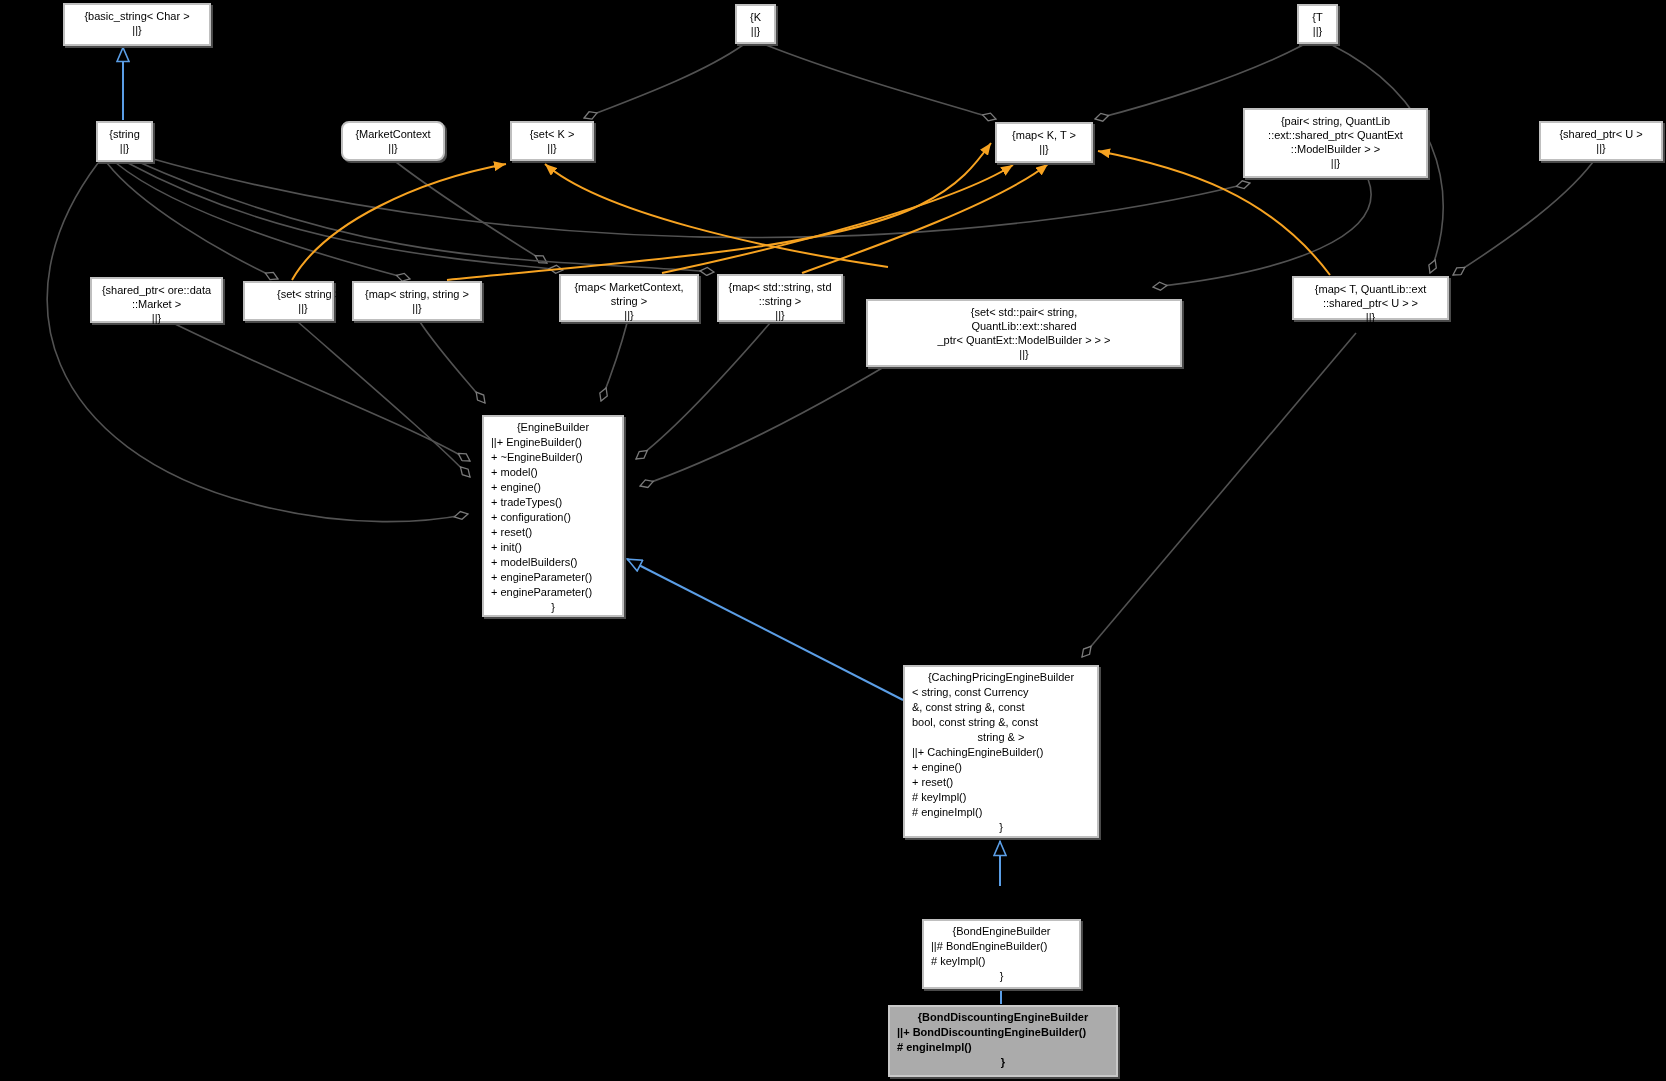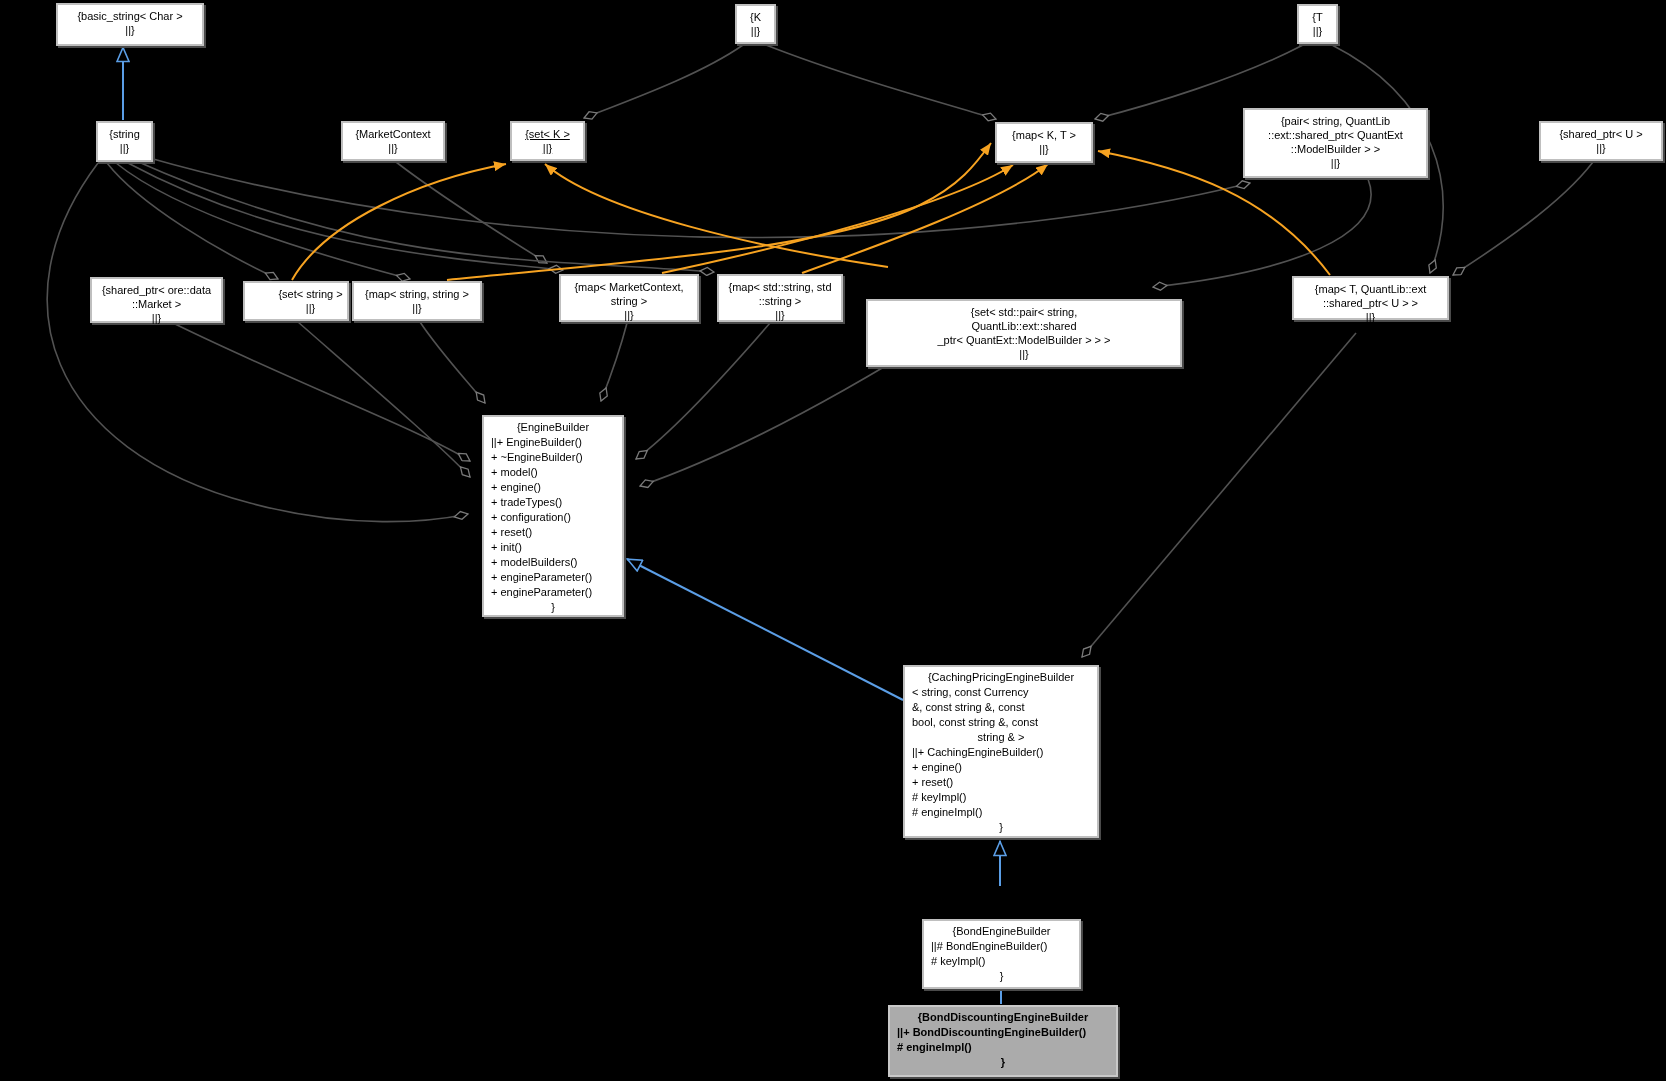"{basic_string< Char >" #n-basic-string { left: 56px -> 63px }
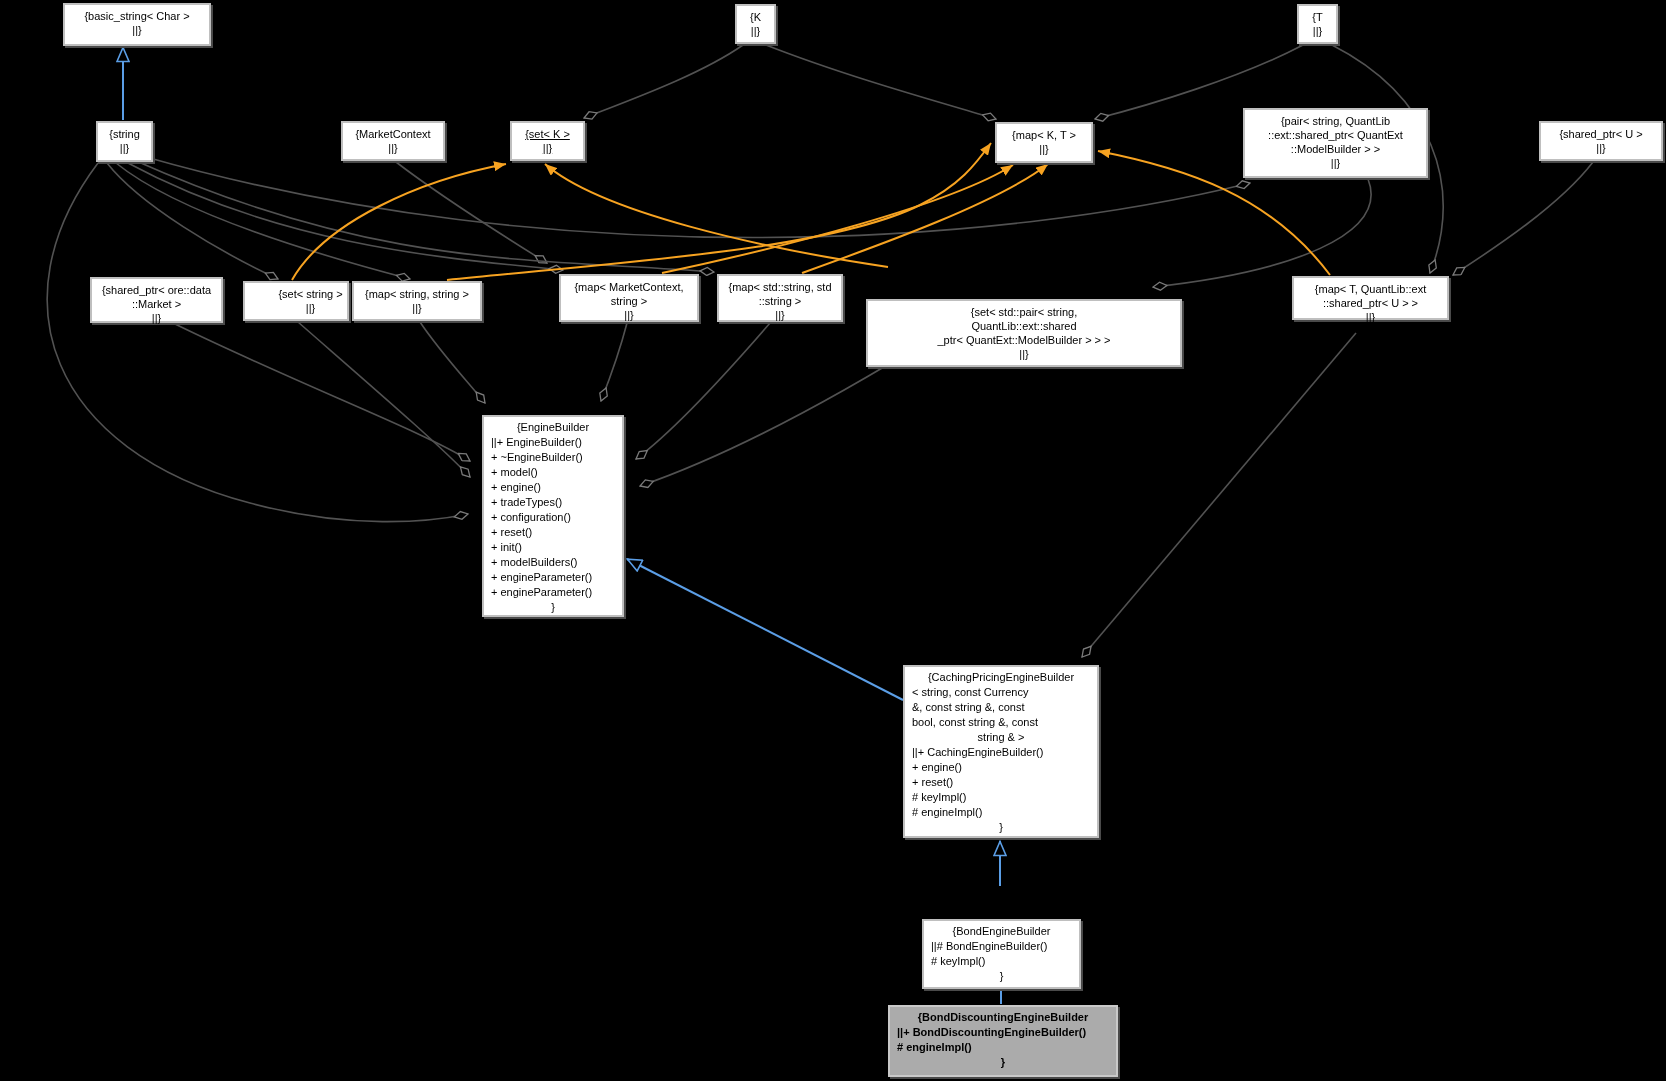"{MarketContext" #n-market-context { border-radius: none -> 8px }
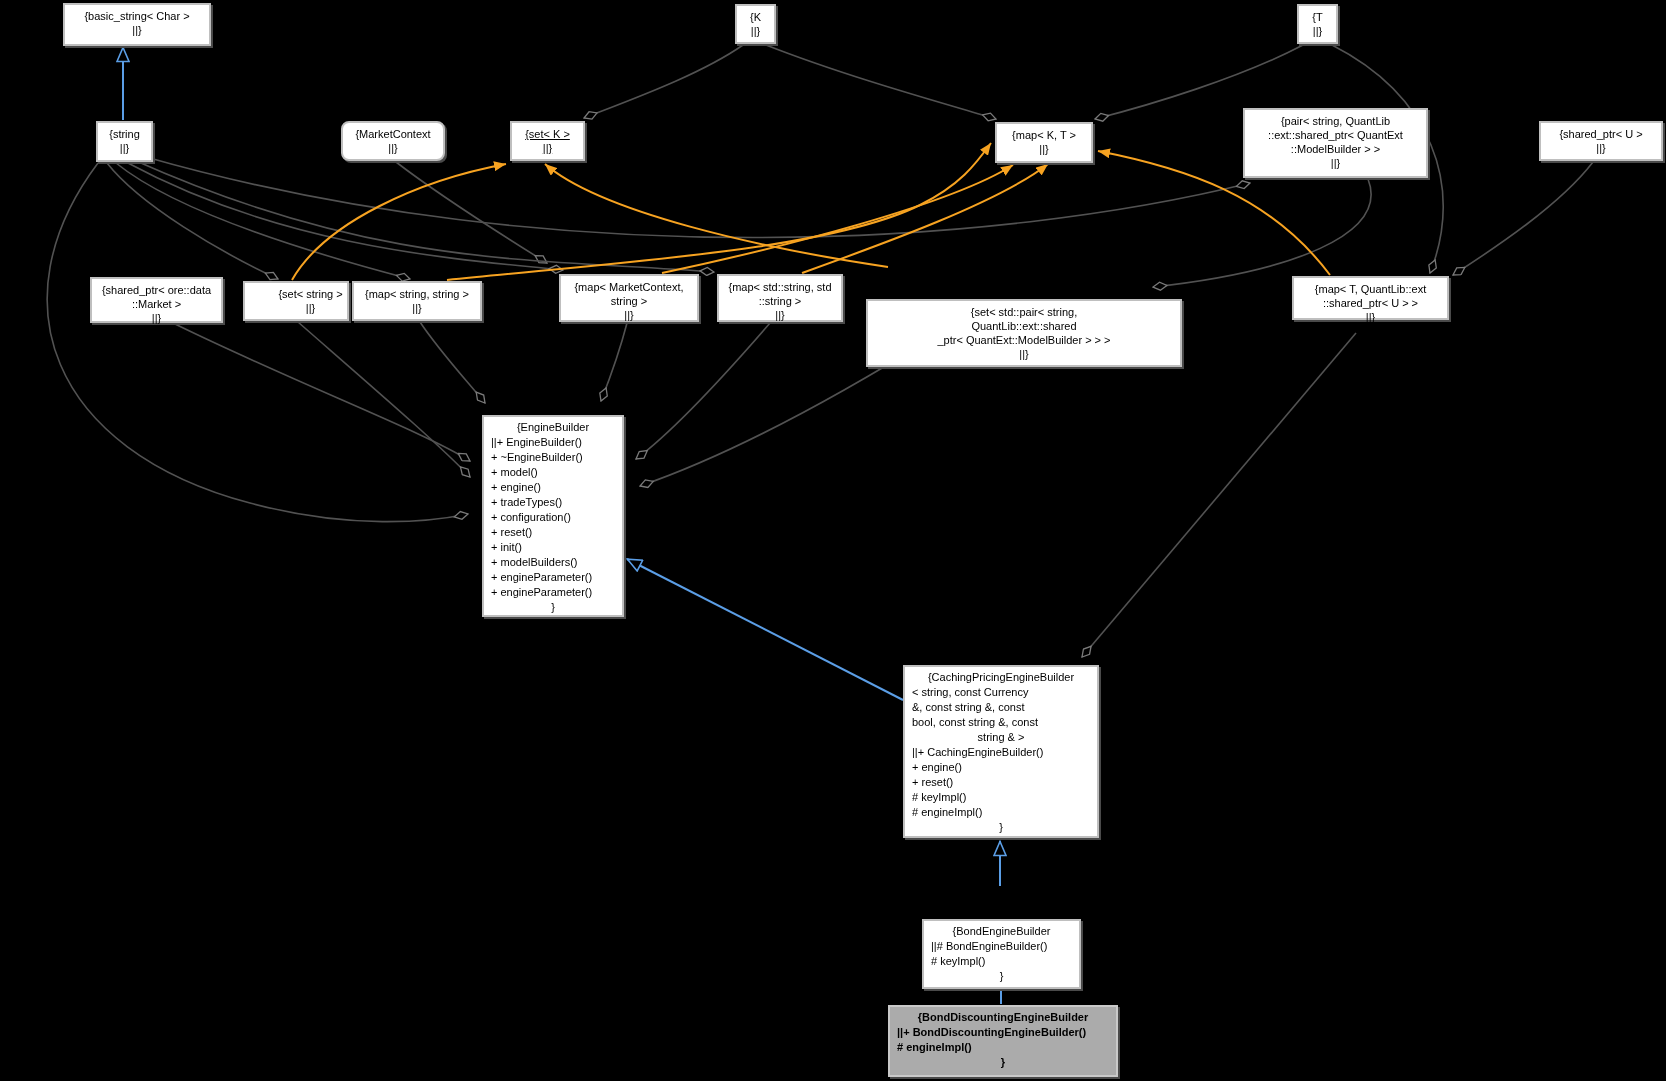"{set< K >" #n-set-k { text-decoration: underline -> none; width: 75px -> 84px }
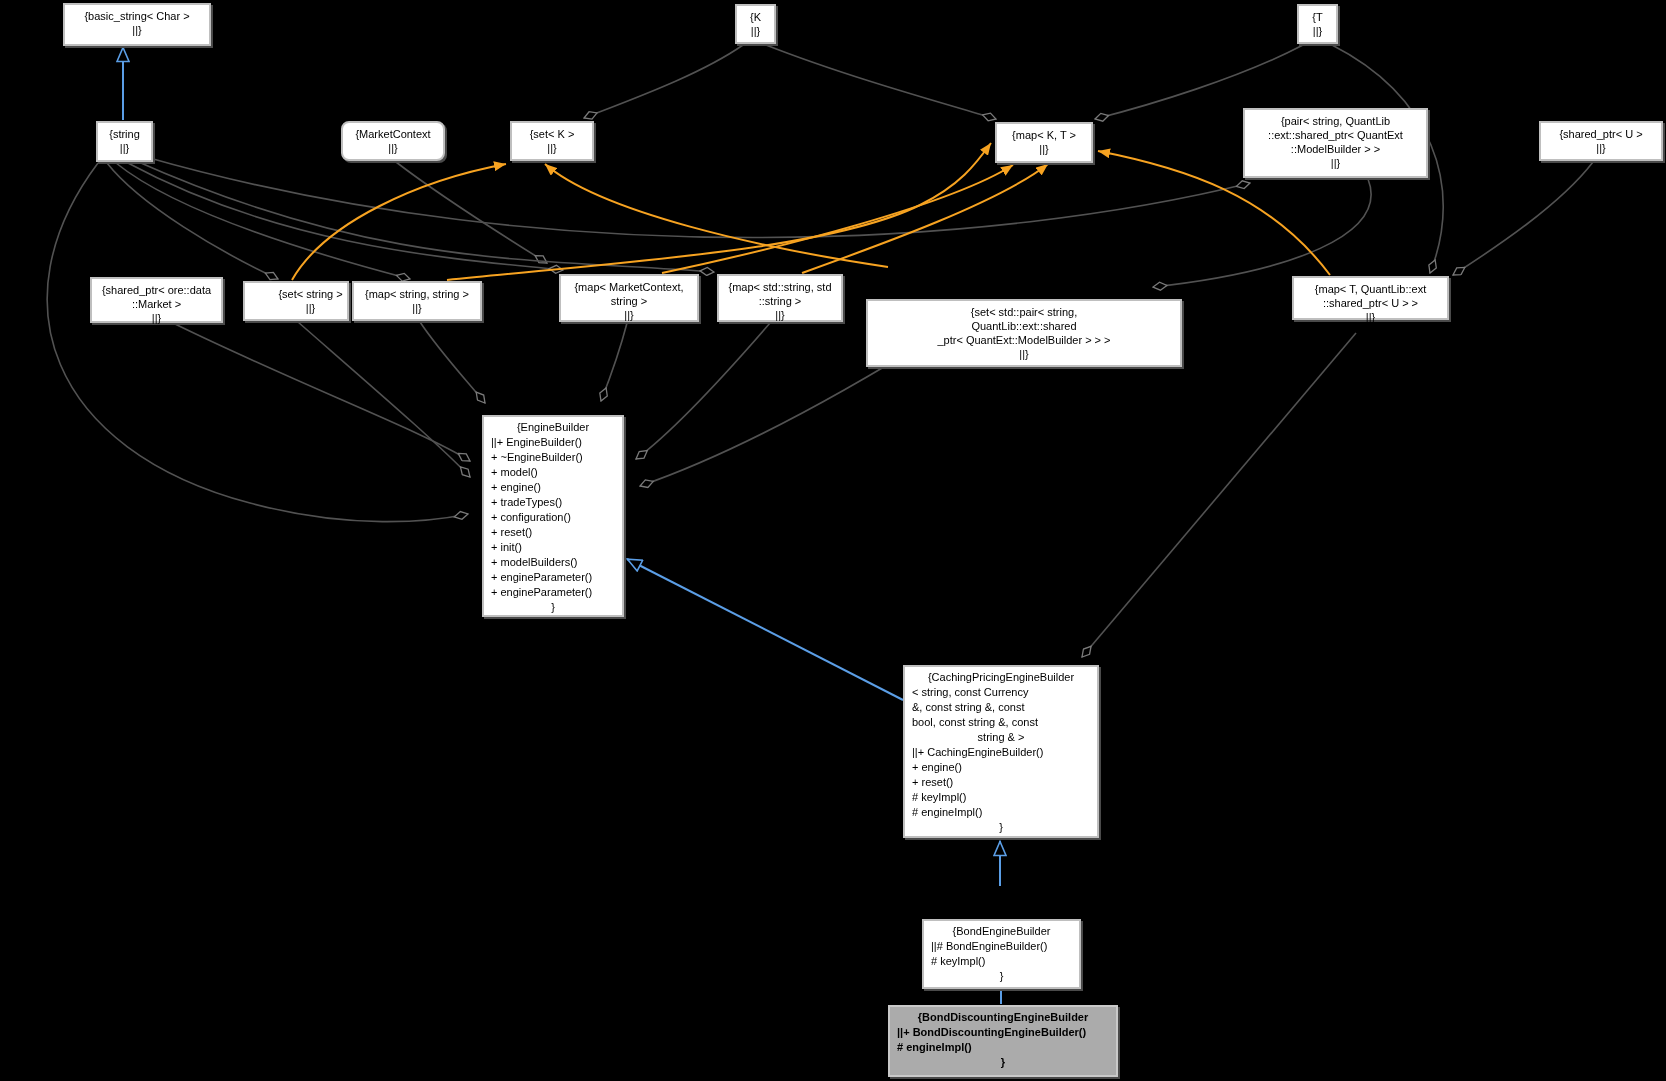"{set< string >" #n-set-string { width: 106px -> 91px }
